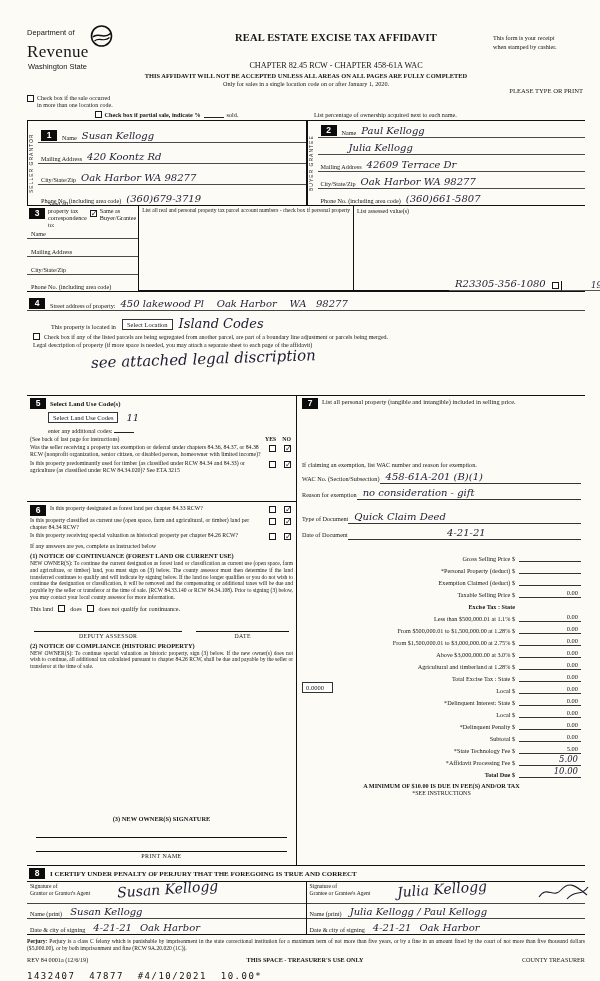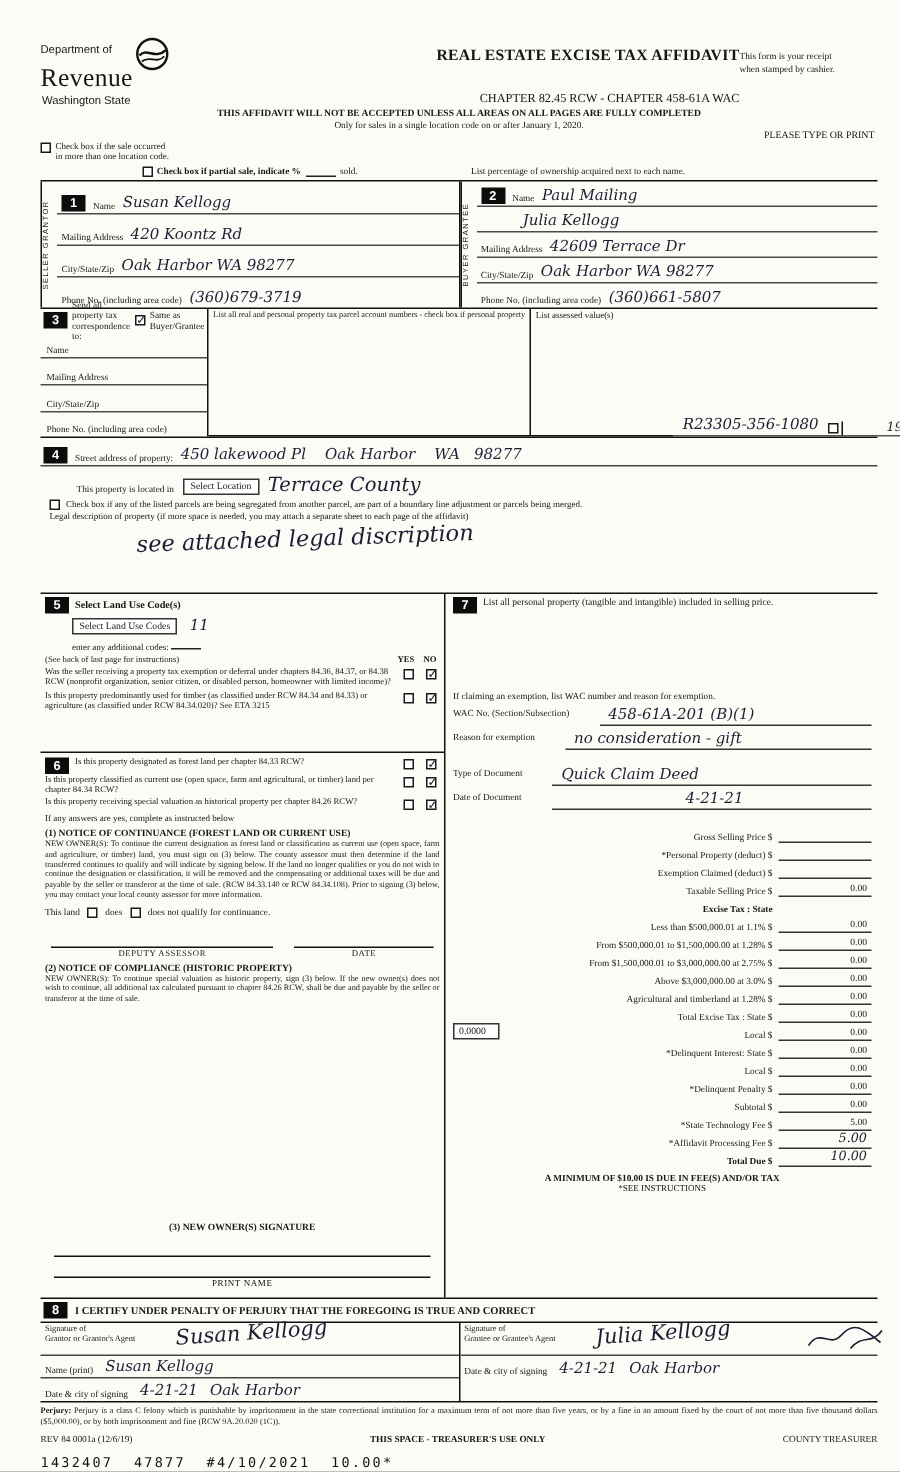"REAL ESTATE EXCISE TAX AFFIDAVIT" .hdr-c { text-align: right -> center }
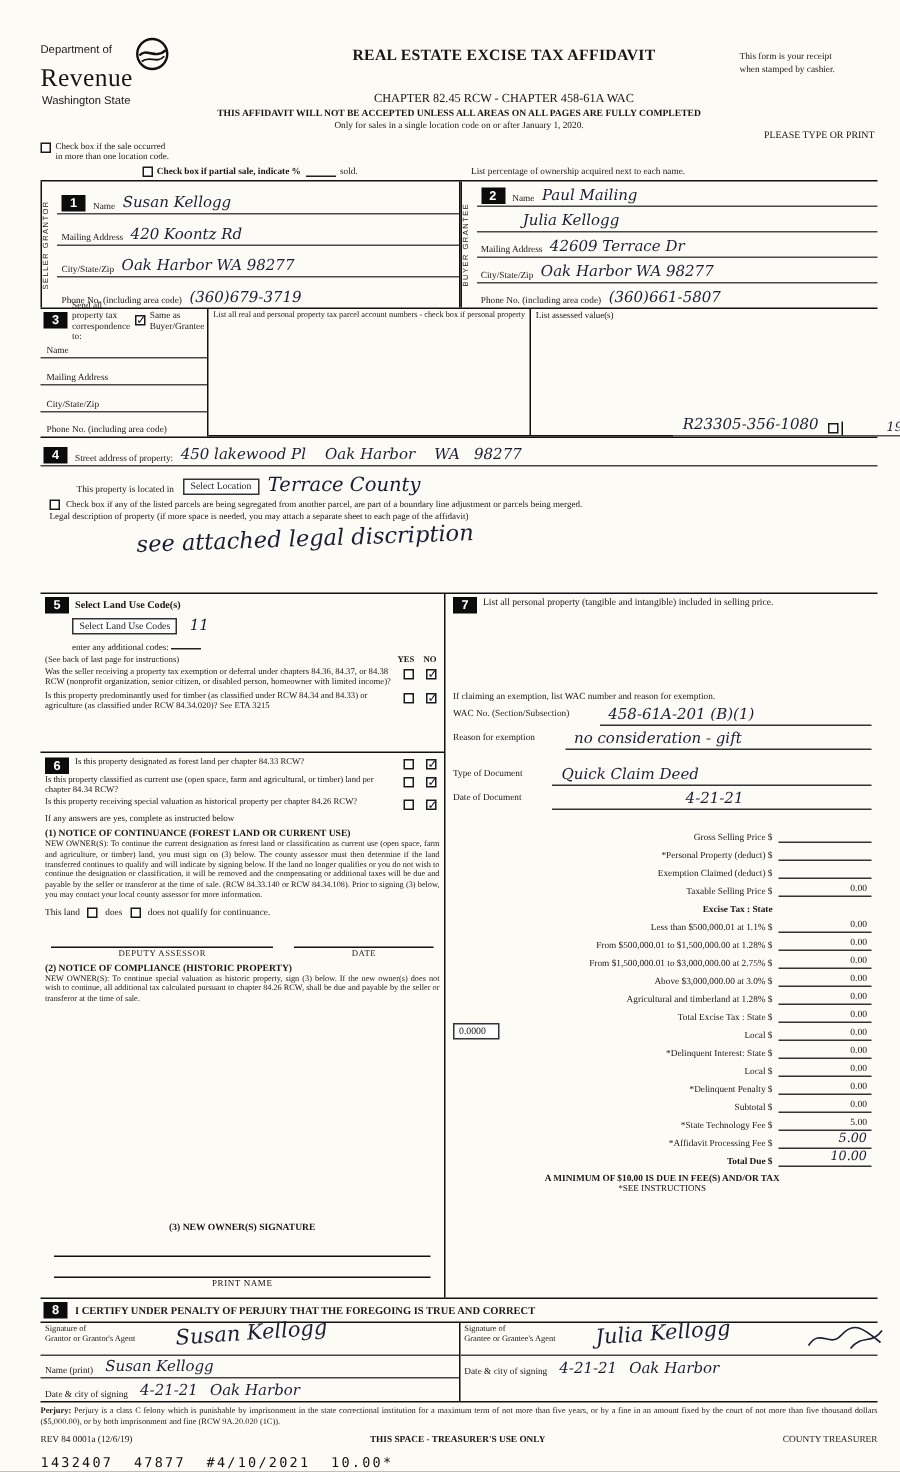"Paul Mailing" span.hw { text: Mailing -> Kellogg }
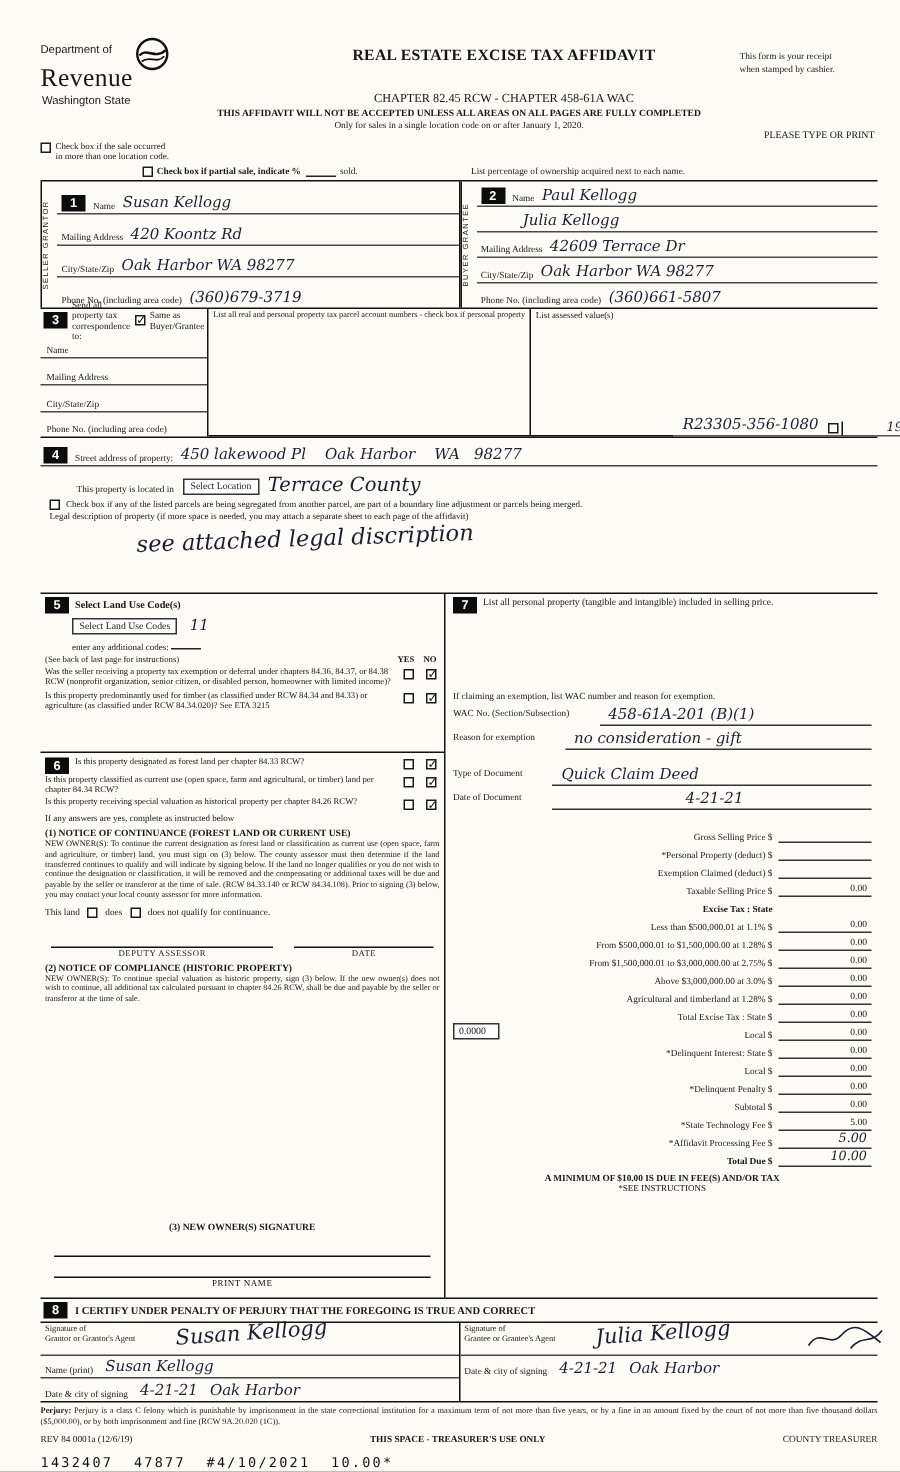"Terrace County" span.hw { text: Terrace County -> Island Codes }
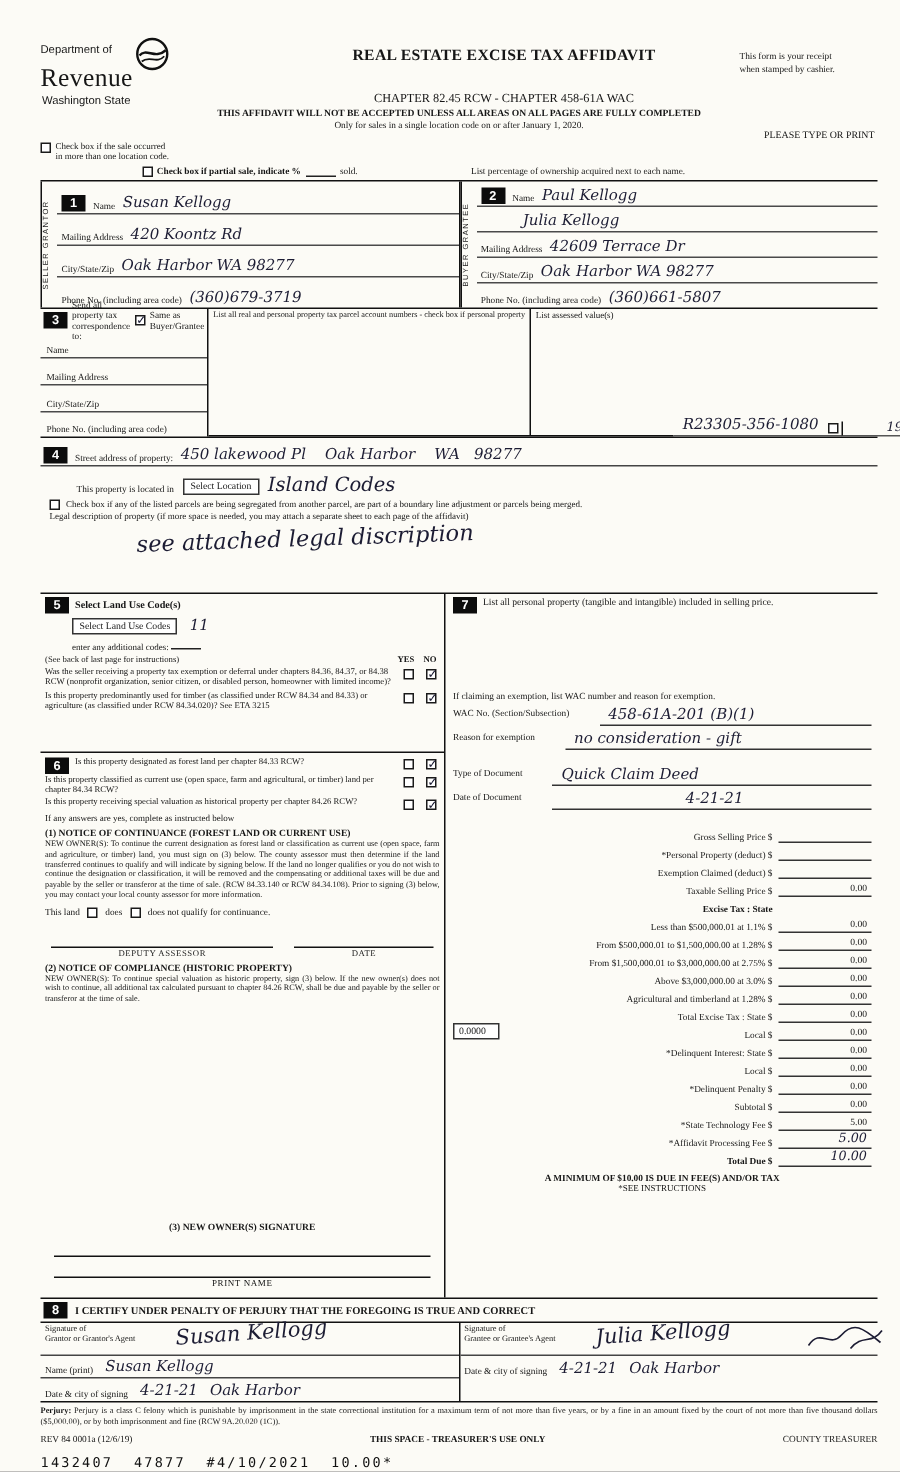"458-61A-201 (B)(1)" .fieldrow { align-items: flex-start -> center; gap: 20px -> 0 }
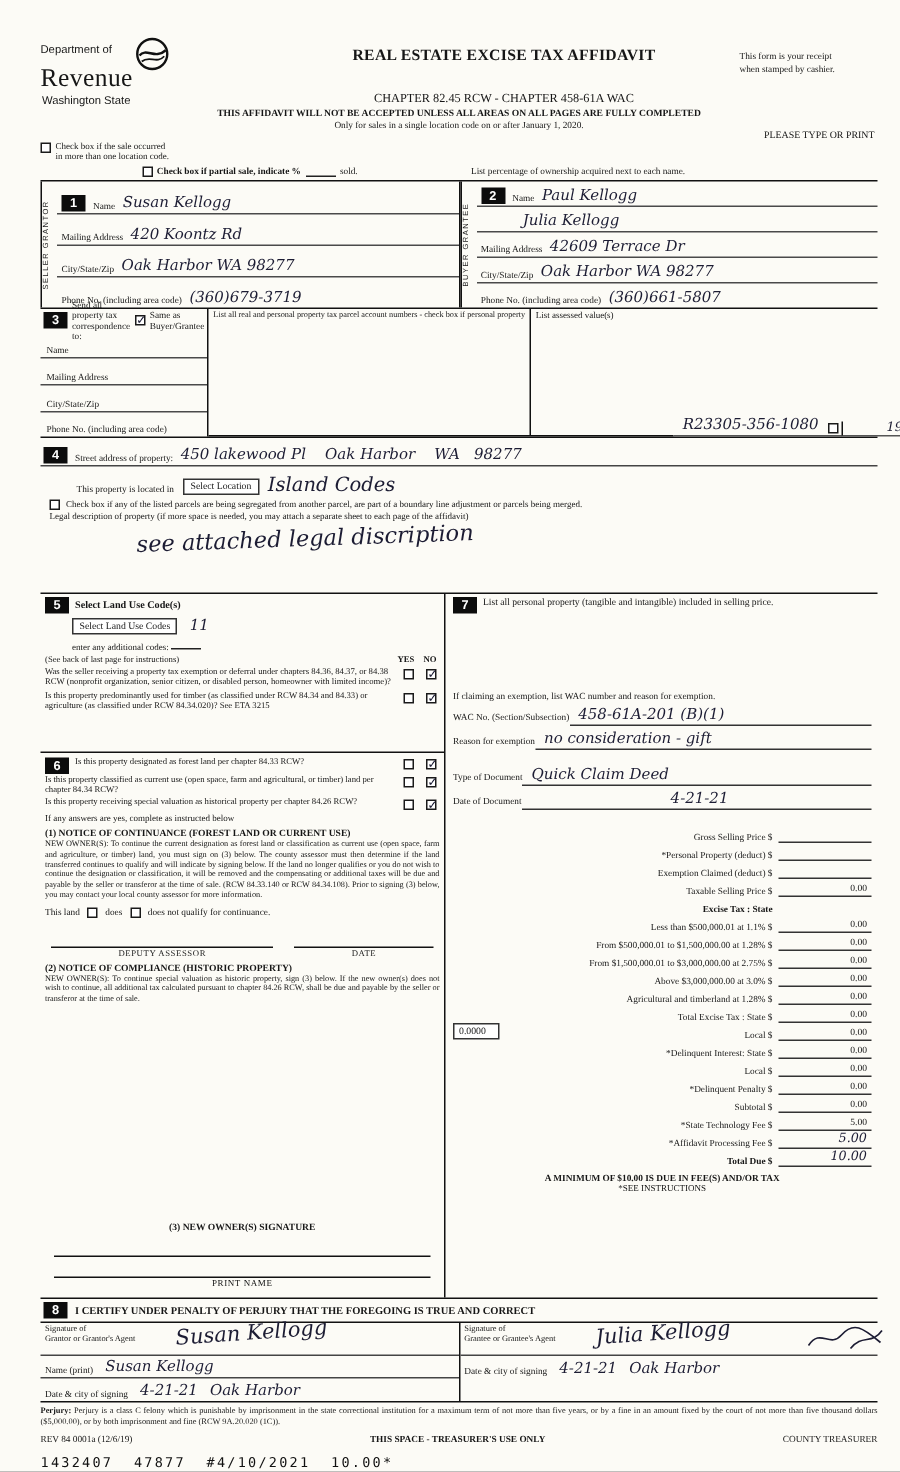"Julia Kellogg / Paul Kellogg" div.s8row { html: none -> <div> <span>Name (print)</span> <span>Julia Kellogg / Paul Kellogg</span> </div> }
